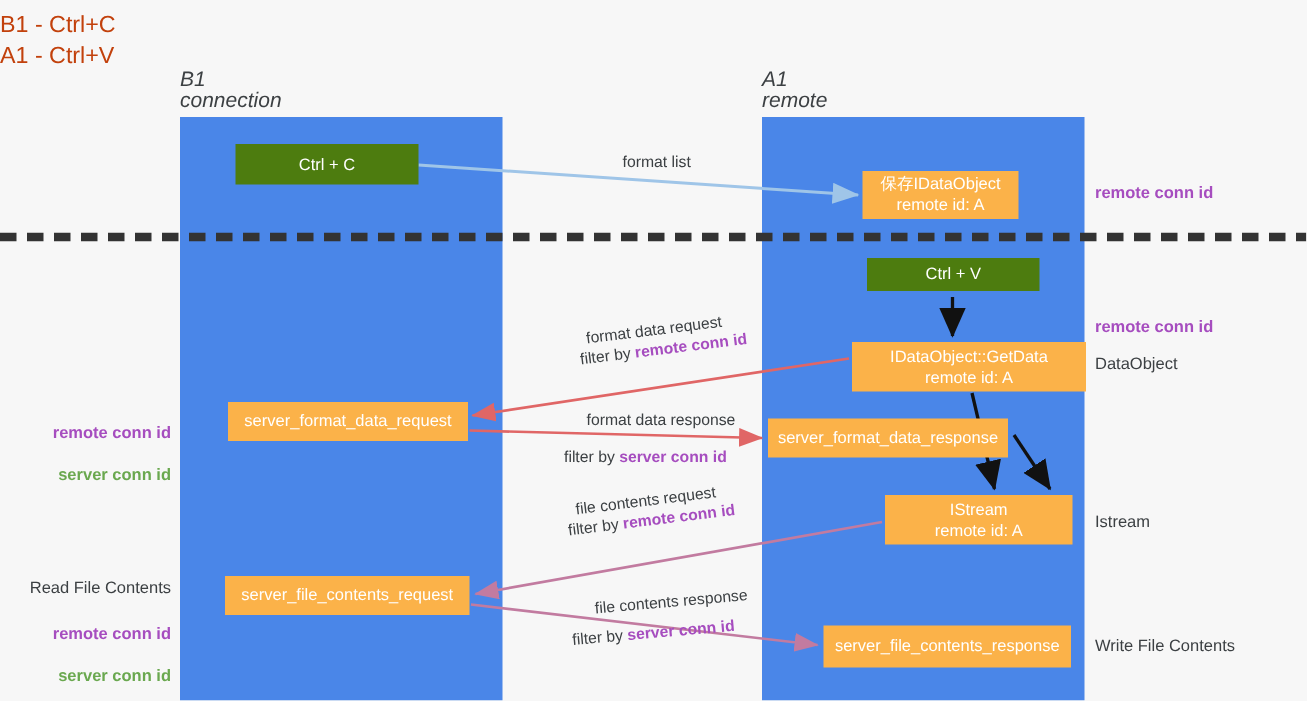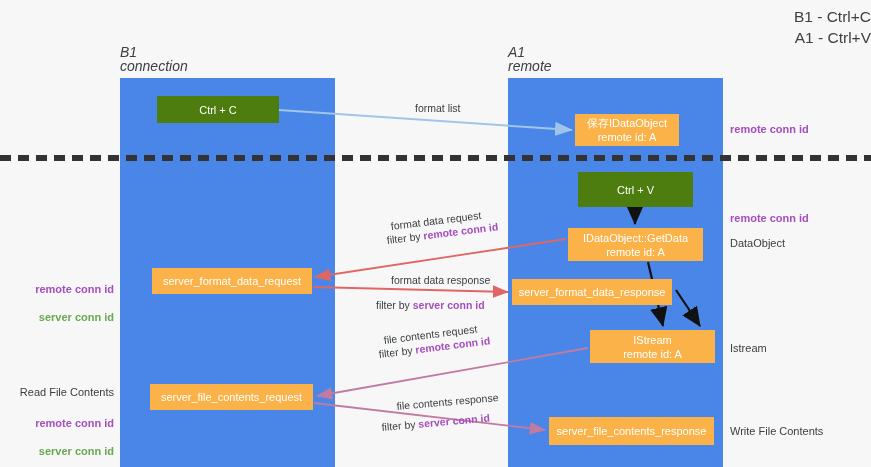"B1 - Ctrl+C" #diagram-title { color: #404040 -> #c2410c; text-align: right -> left }
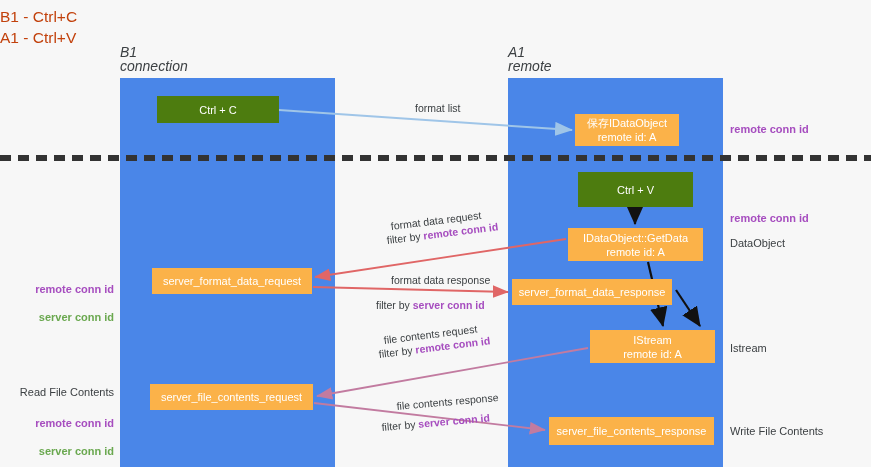"Ctrl + V" #node-ctrlv { height: 35px -> 22px }
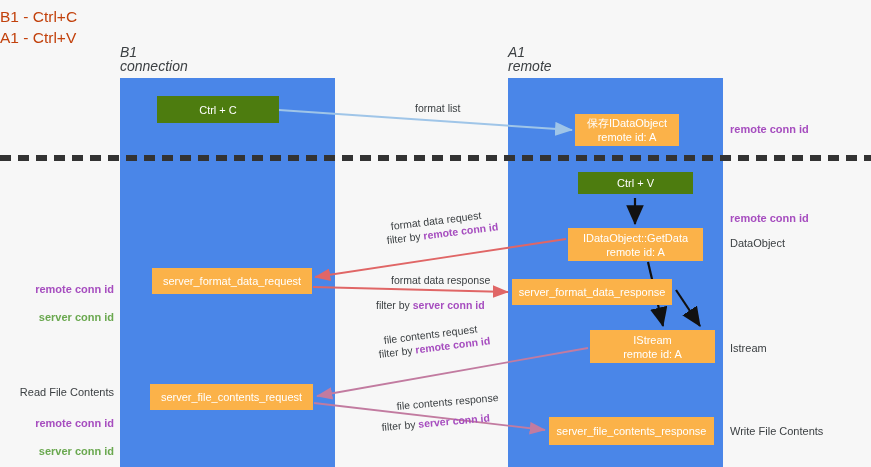"IDataObject::GetData" #node-getdata { width: 135px -> 156px }
